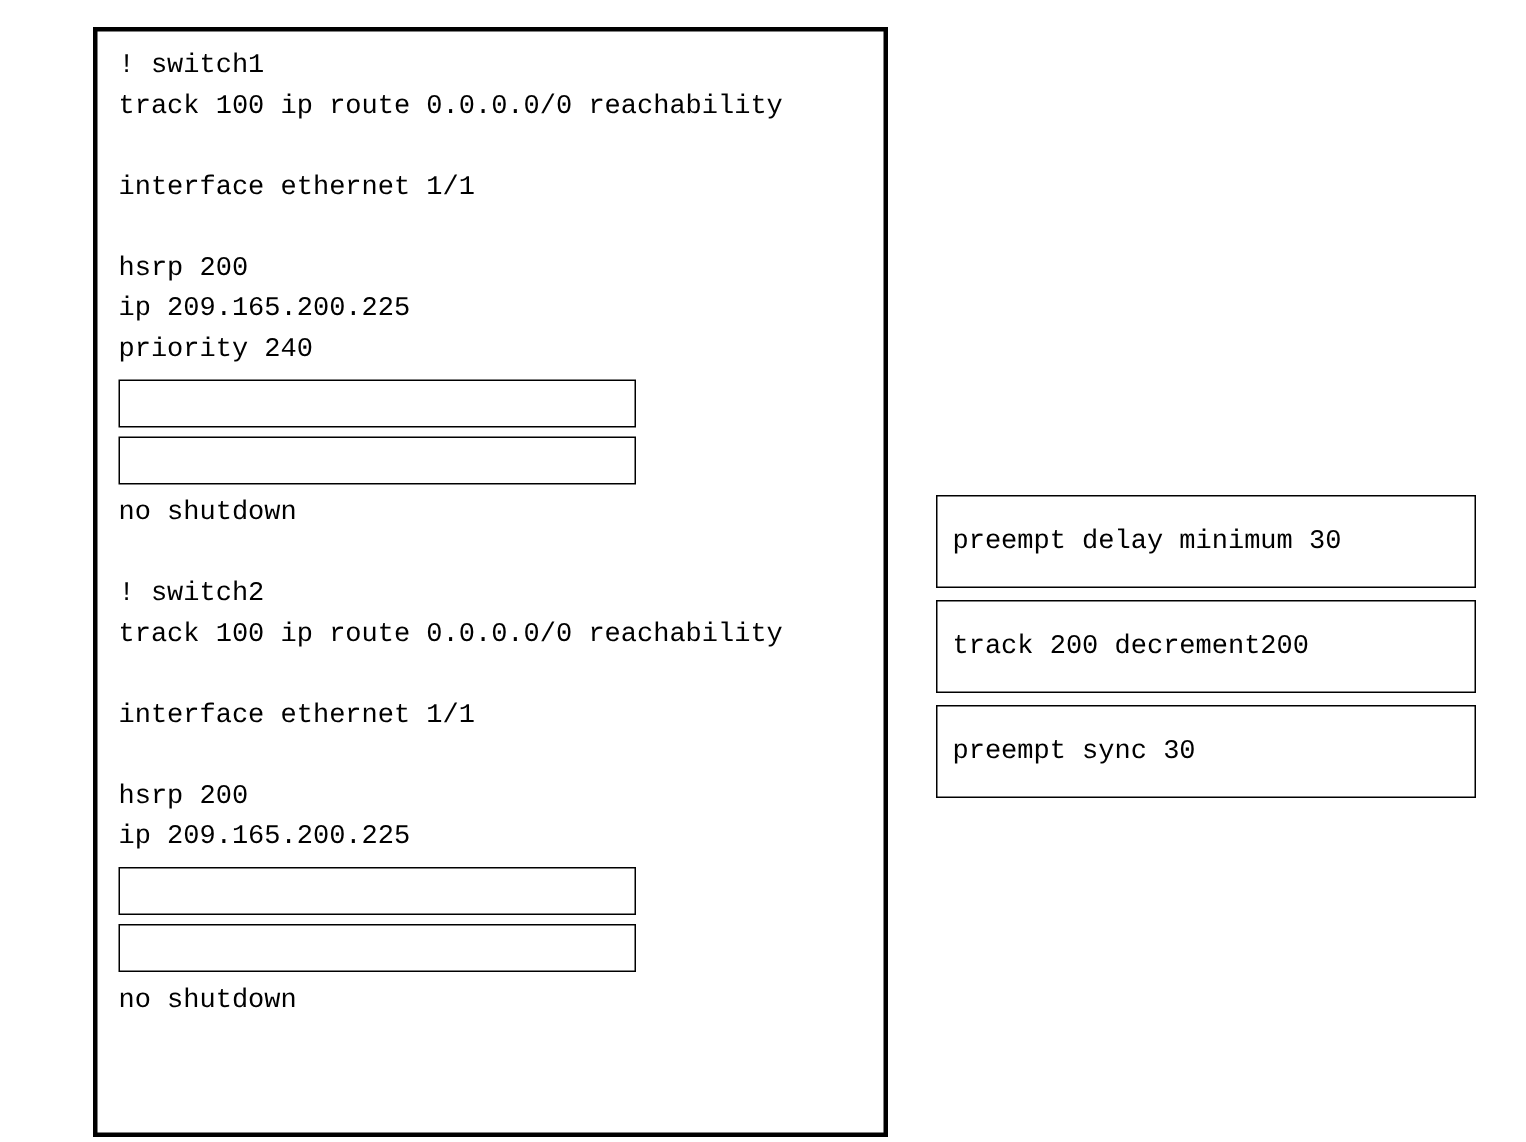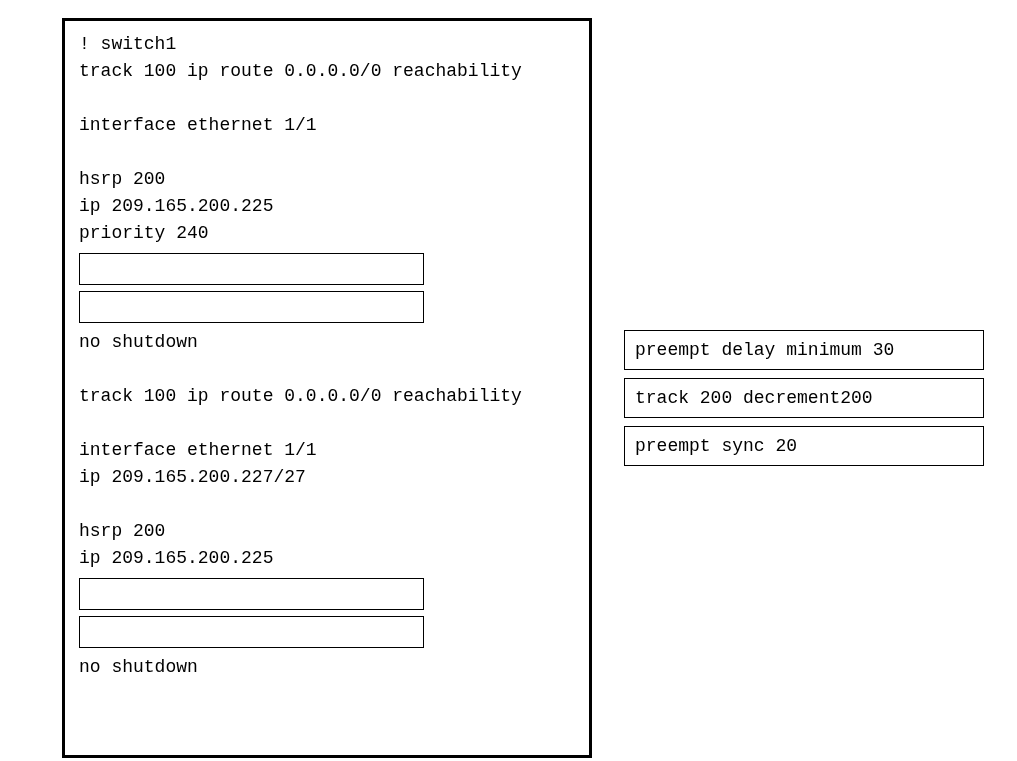"preempt delay minimum 30" .option-item { padding: 9px 10px -> 20px 10px }
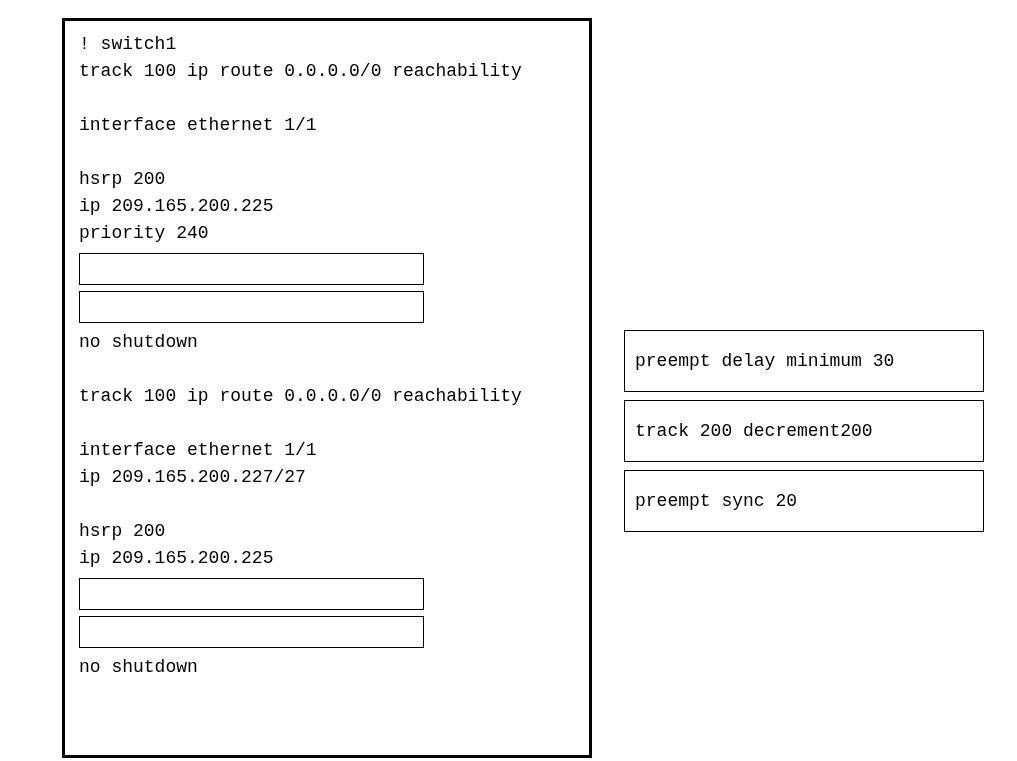"! switch2" div.config-line { html: none -> <div>! switch2</div> }
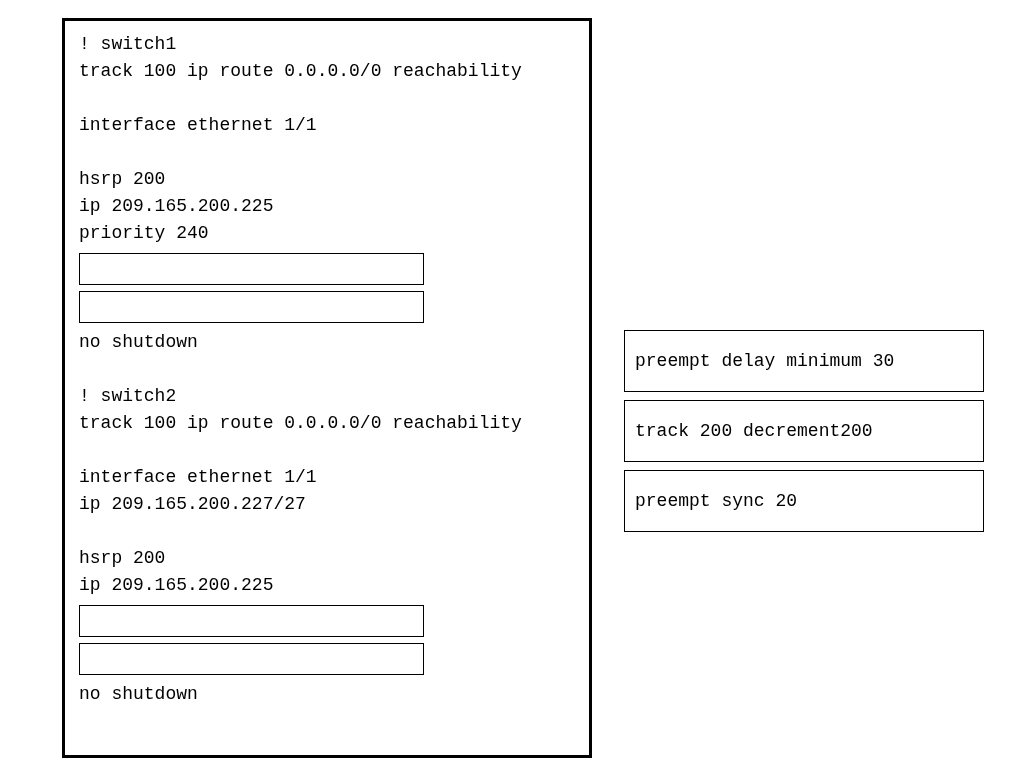"ip 209.165.200.227/27" div.config-line { html: <div>ip 209.165.200.227/27</div> -> none }
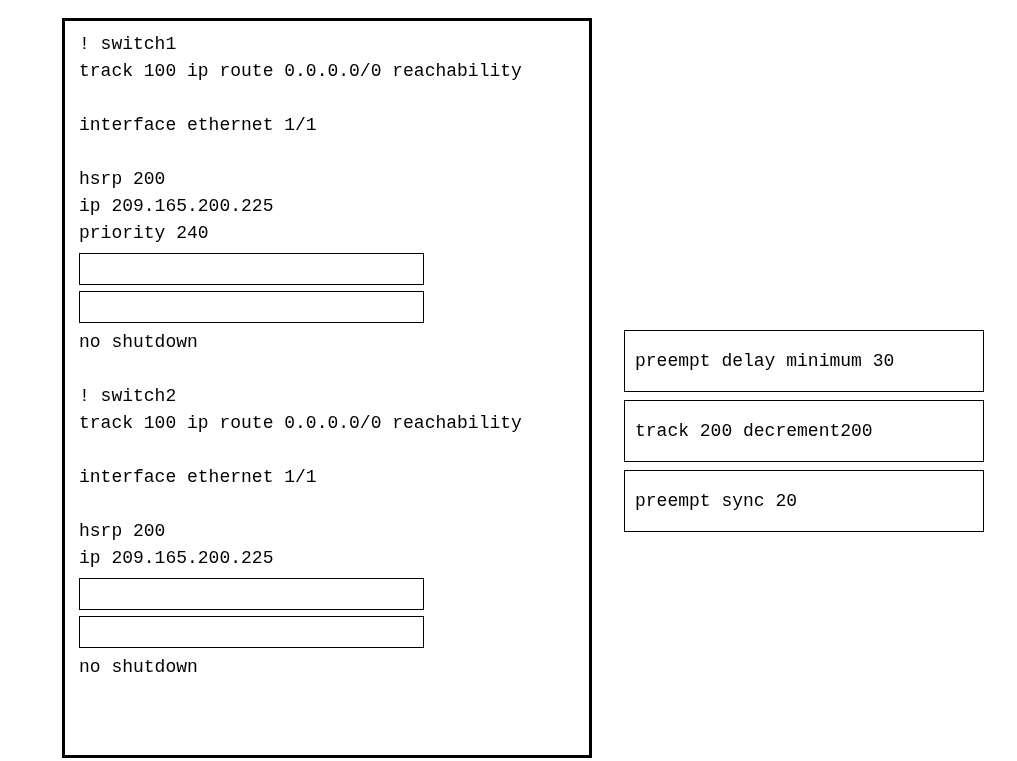"preempt sync 20" div.option-item { text: 20 -> 30 }
